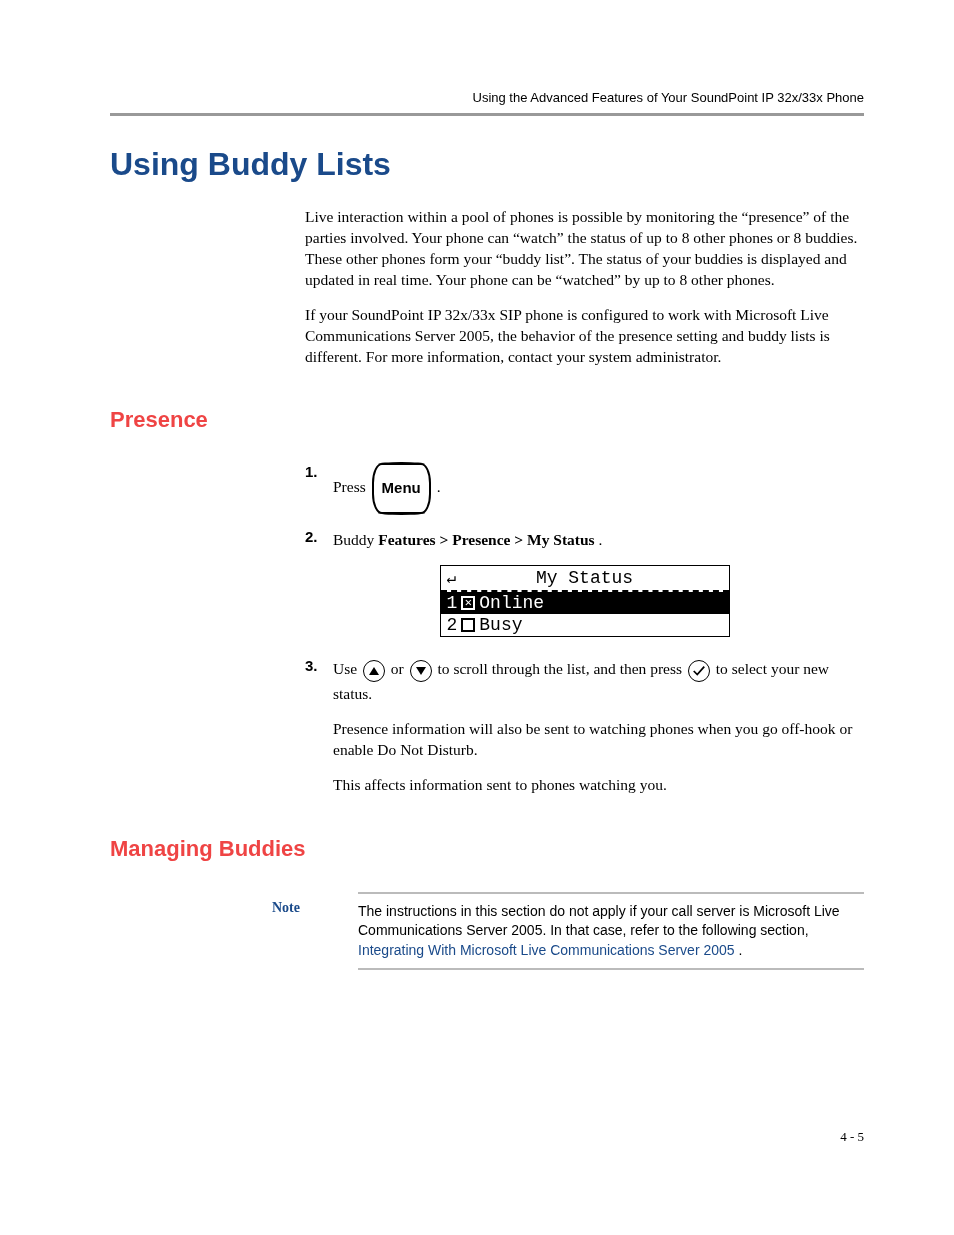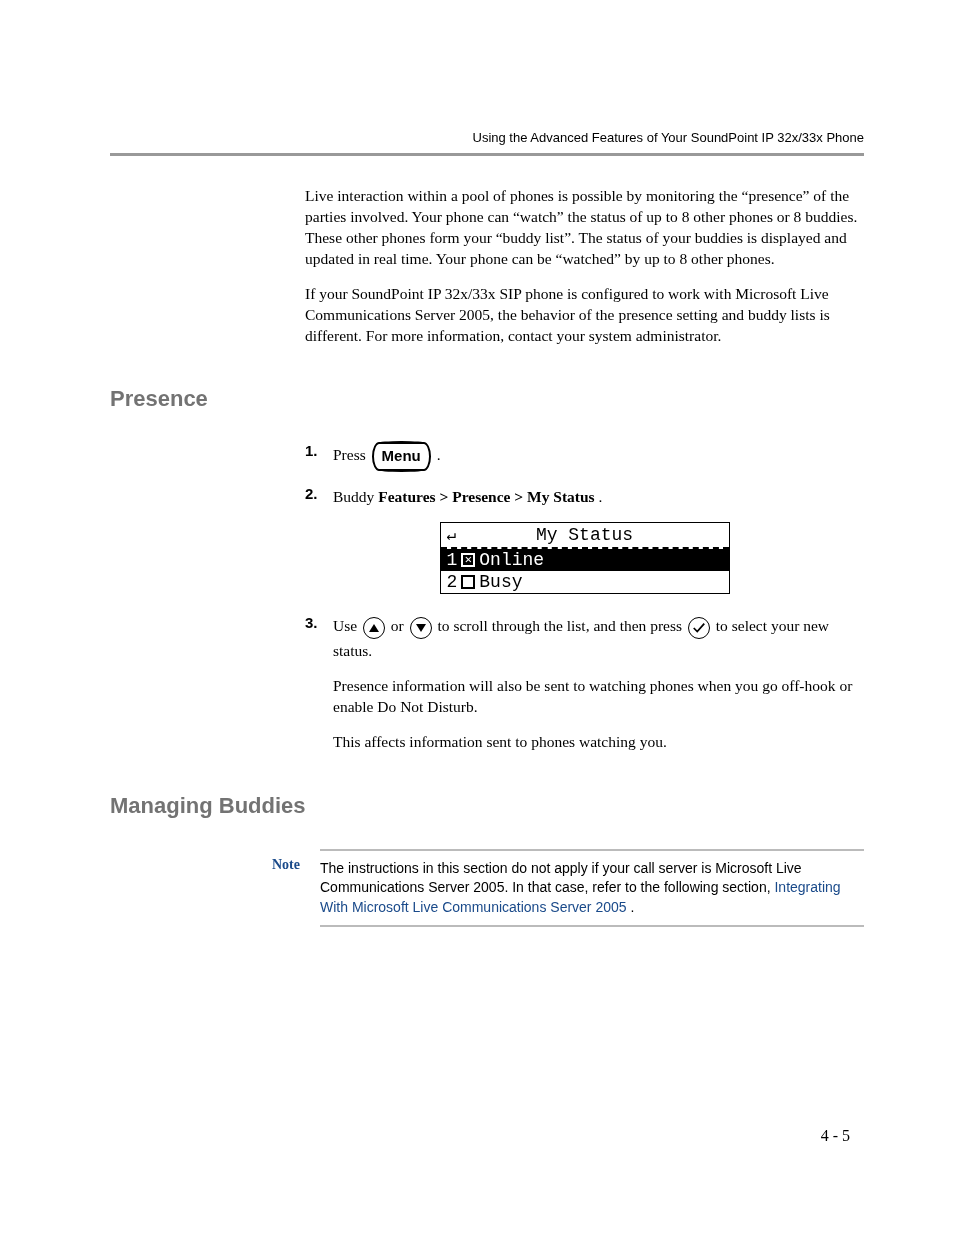"Using the Advanced Features of" .page { margin-top: 40px -> none }
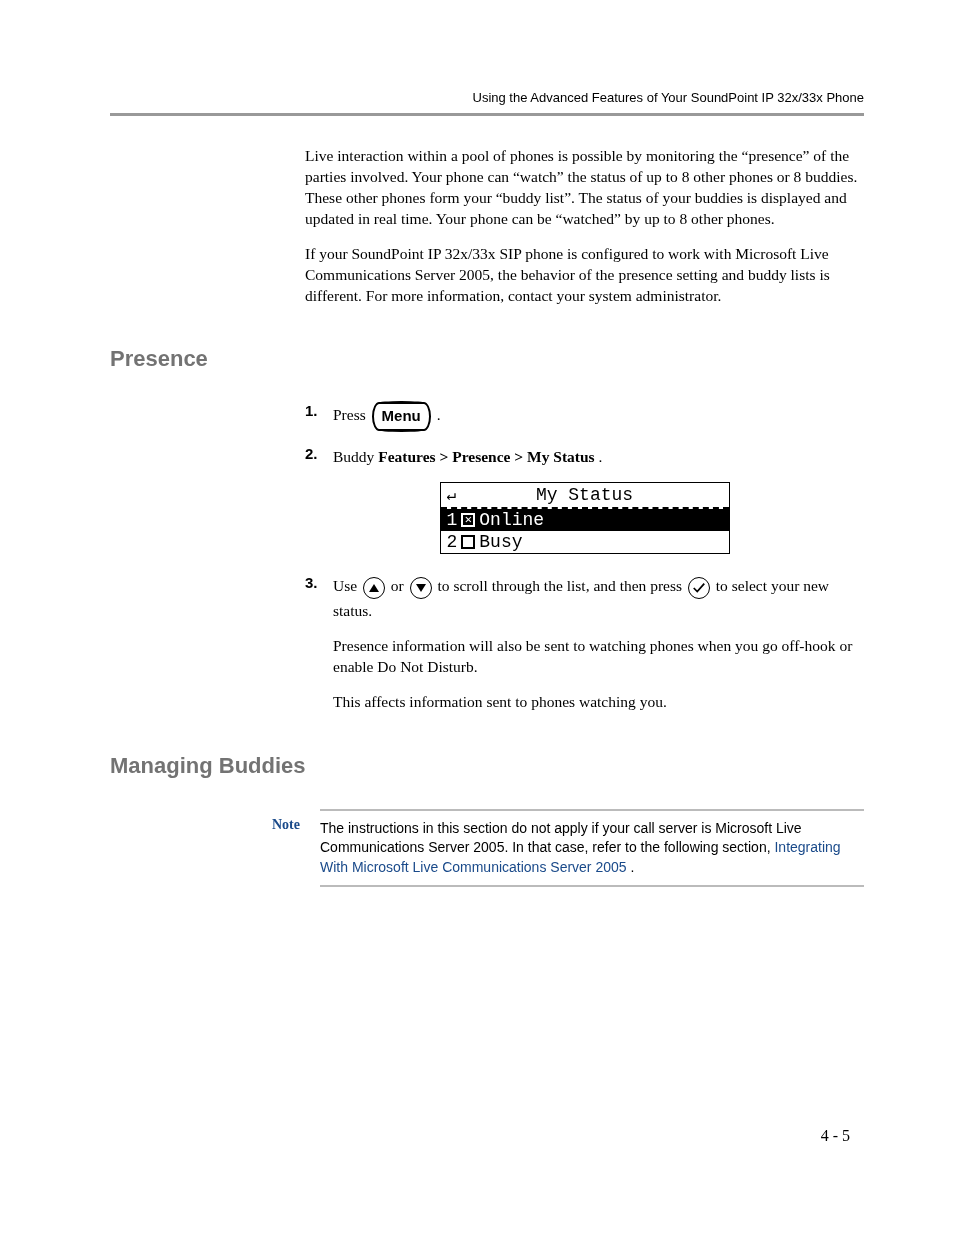"Using Buddy Lists" div.h1 { html: none -> <div>Using Buddy Lists</div> }
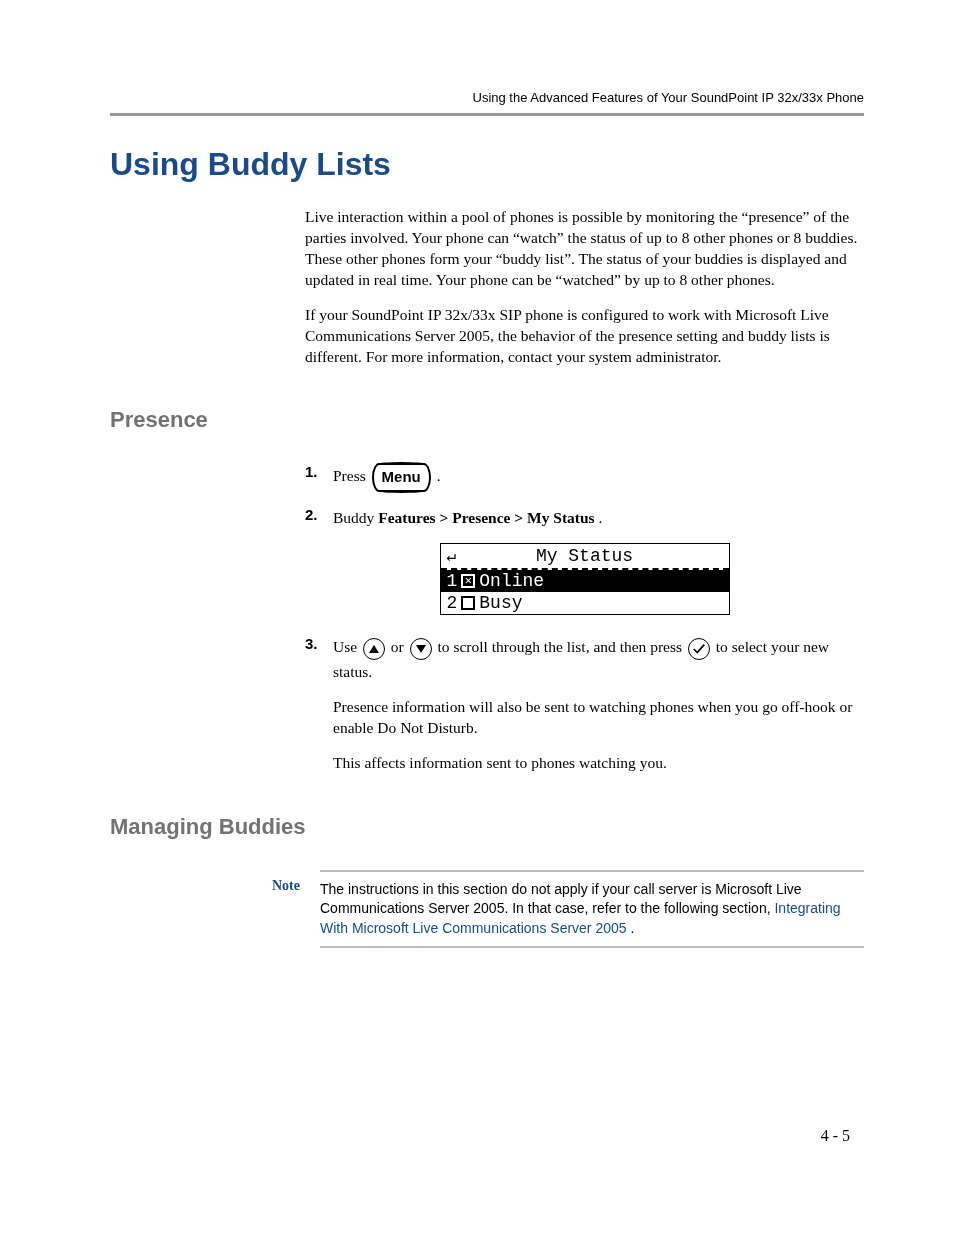"Presence" .h2 { color: #737373 -> #ef4444 }
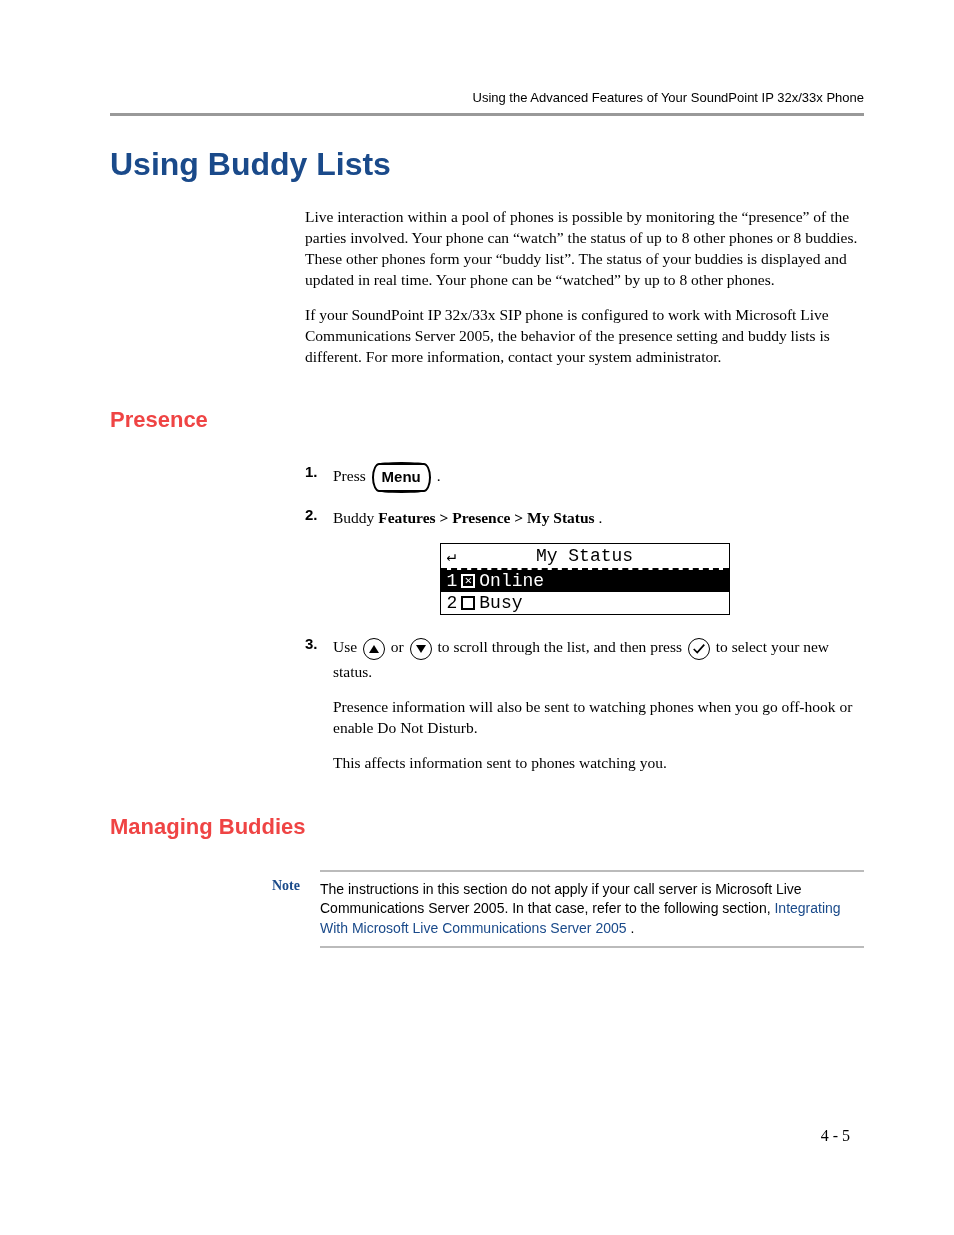"Menu" .key-menu { padding: 1px 8px -> 12px 8px }
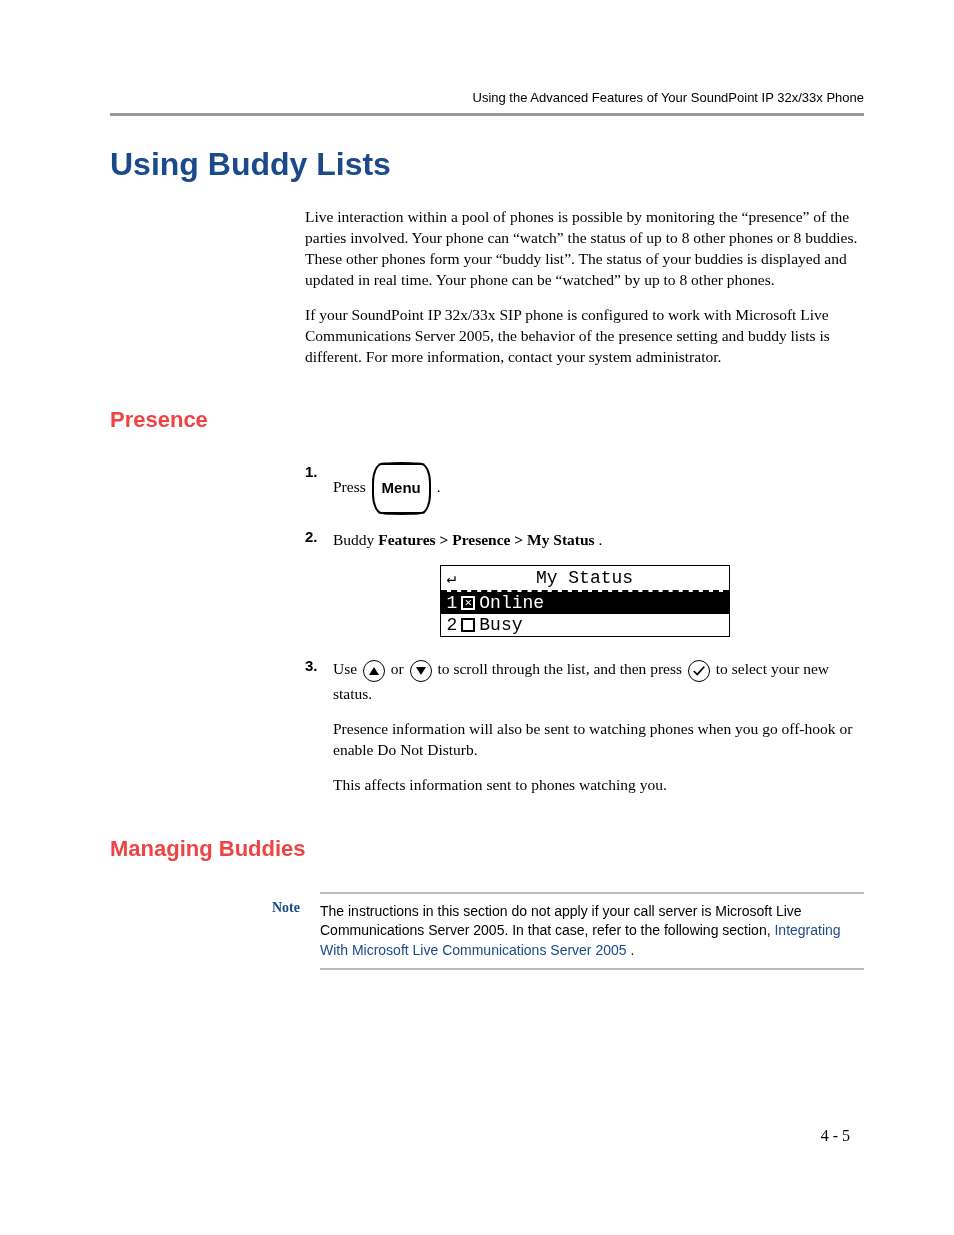"Note" .note-block { gap: none -> 38px }
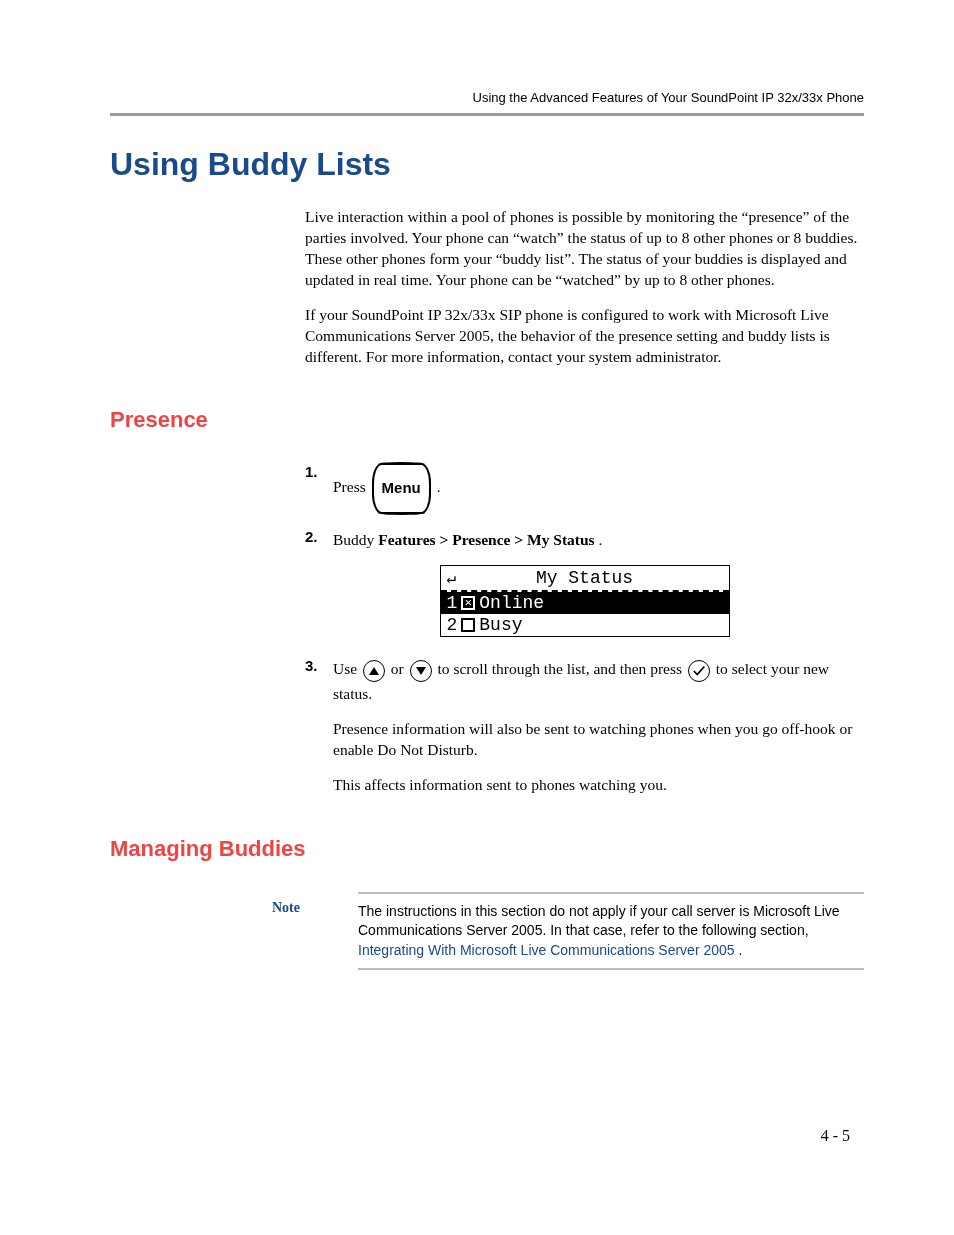"4 - 5" .footer { font-size: 16px -> 13px; right: 104px -> 90px }
